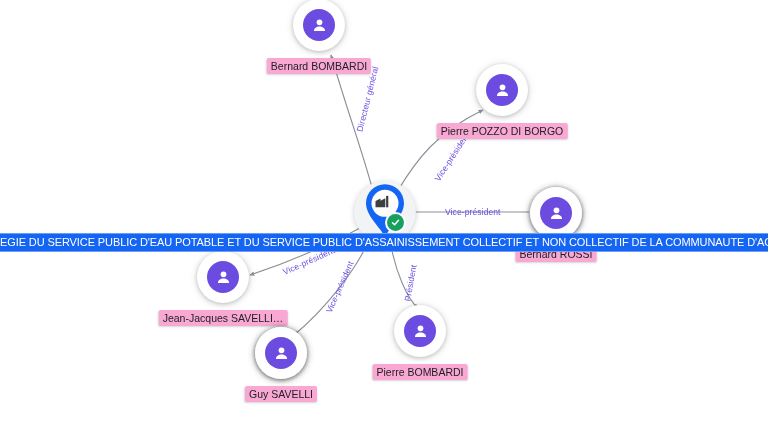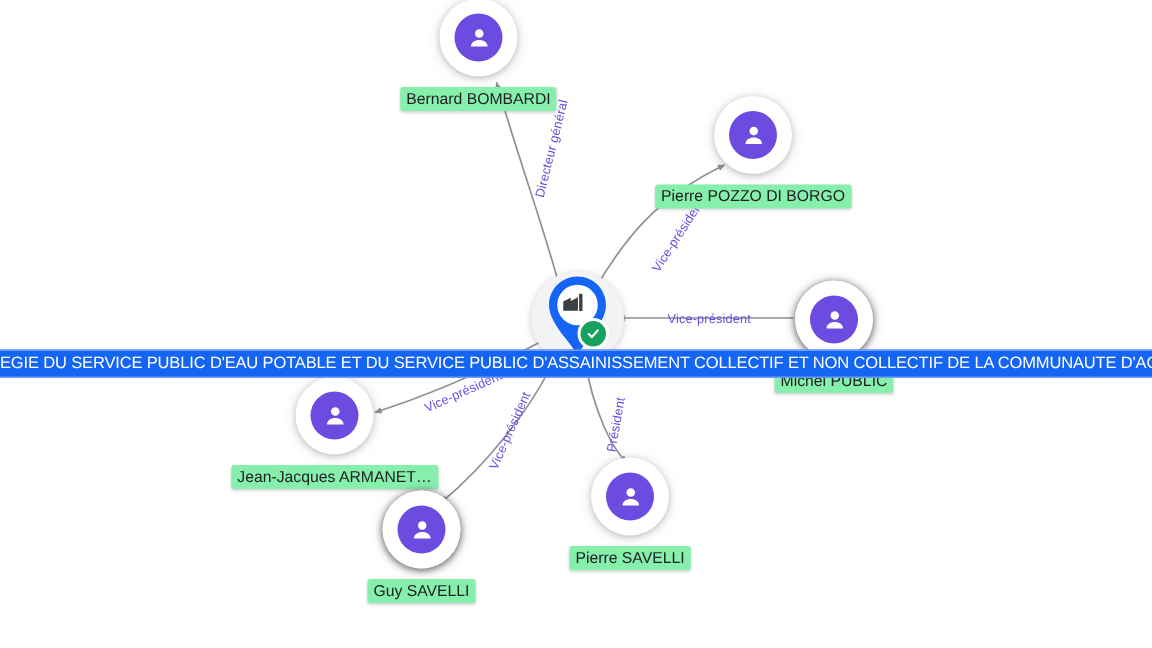"Bernard BOMBARDI" .label { background: #86efac -> #f9a8d4 }
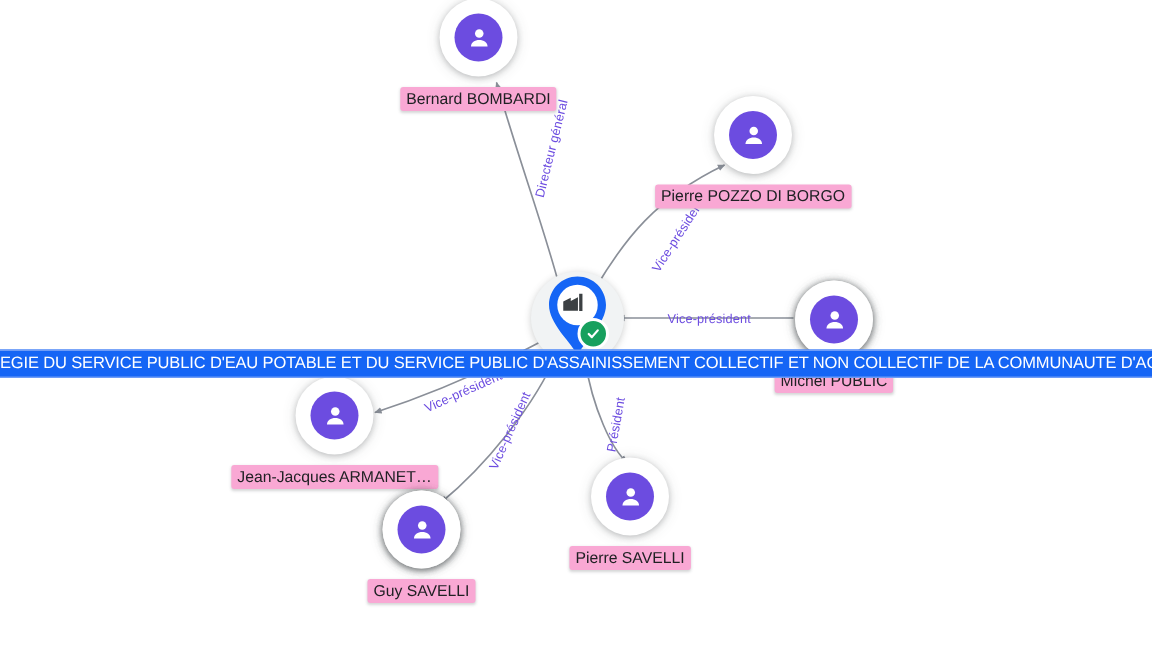"Michel PUBLIC" div.label { text: Michel PUBLIC -> Bernard ROSSI }
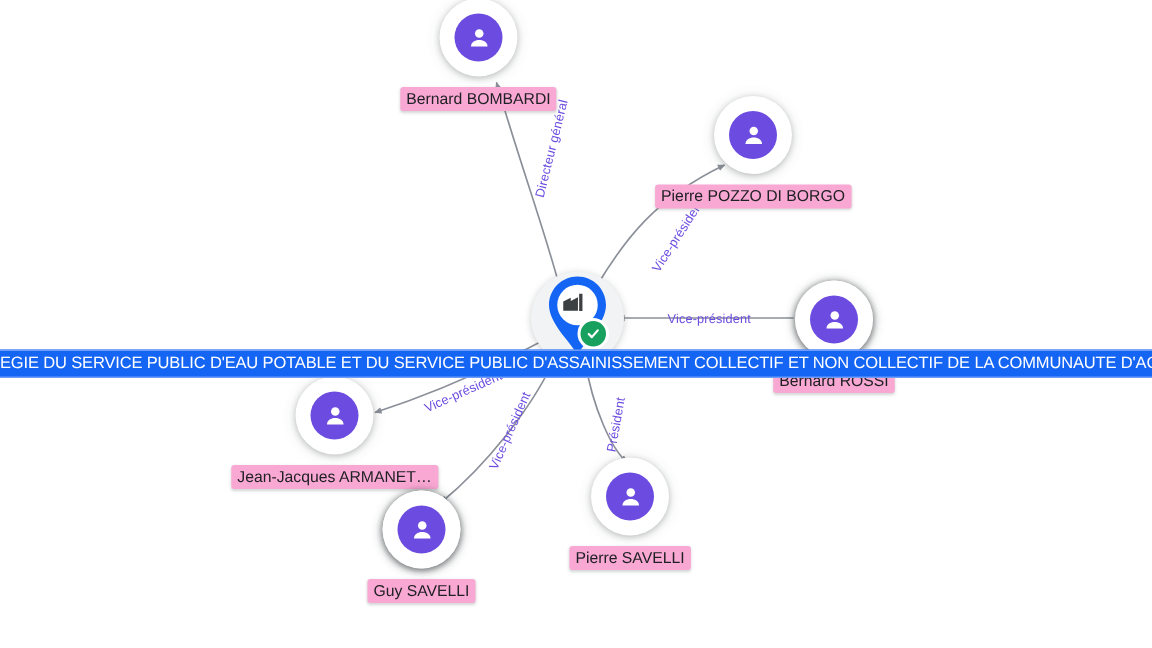"Jean-Jacques ARMANET…" div.label { text: ARMANET -> SAVELLI }
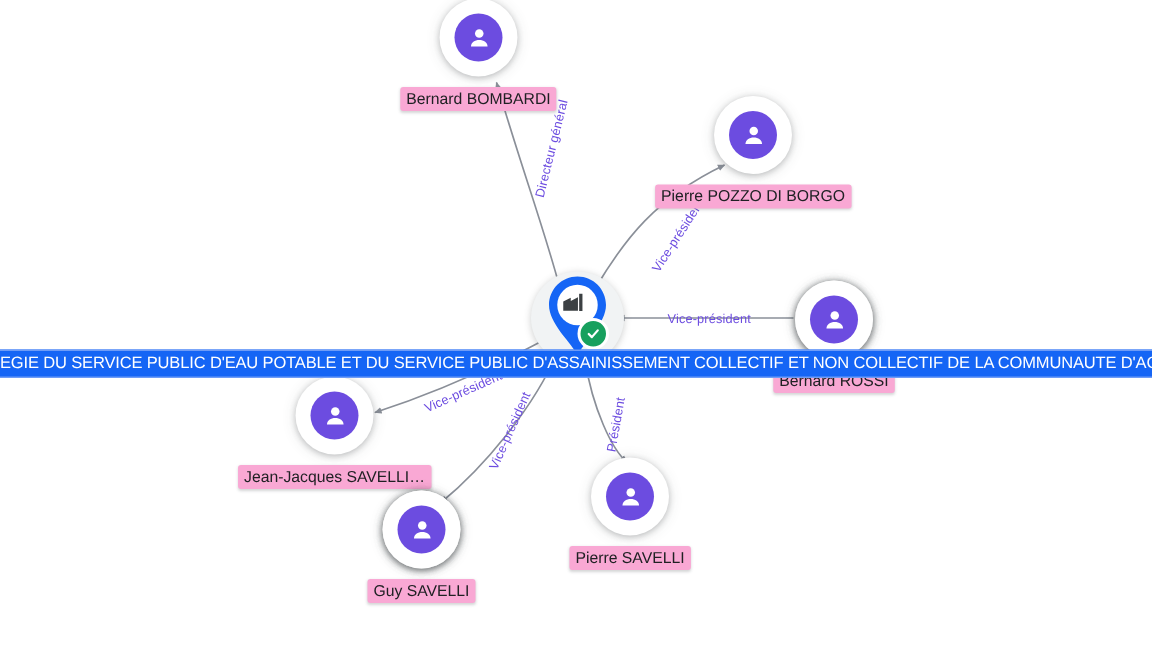"Pierre SAVELLI" div.label { text: SAVELLI -> BOMBARDI }
